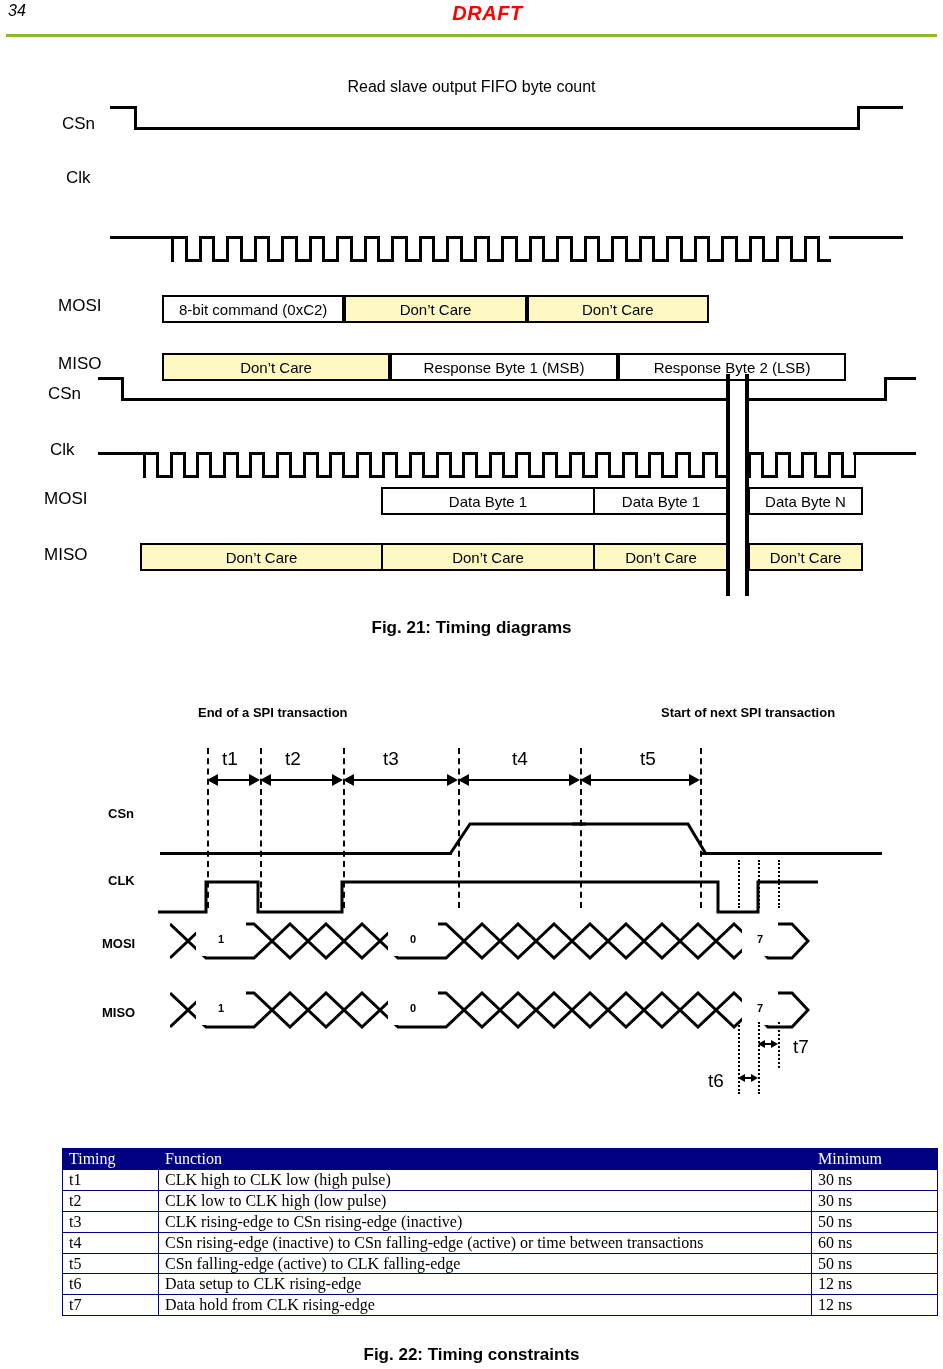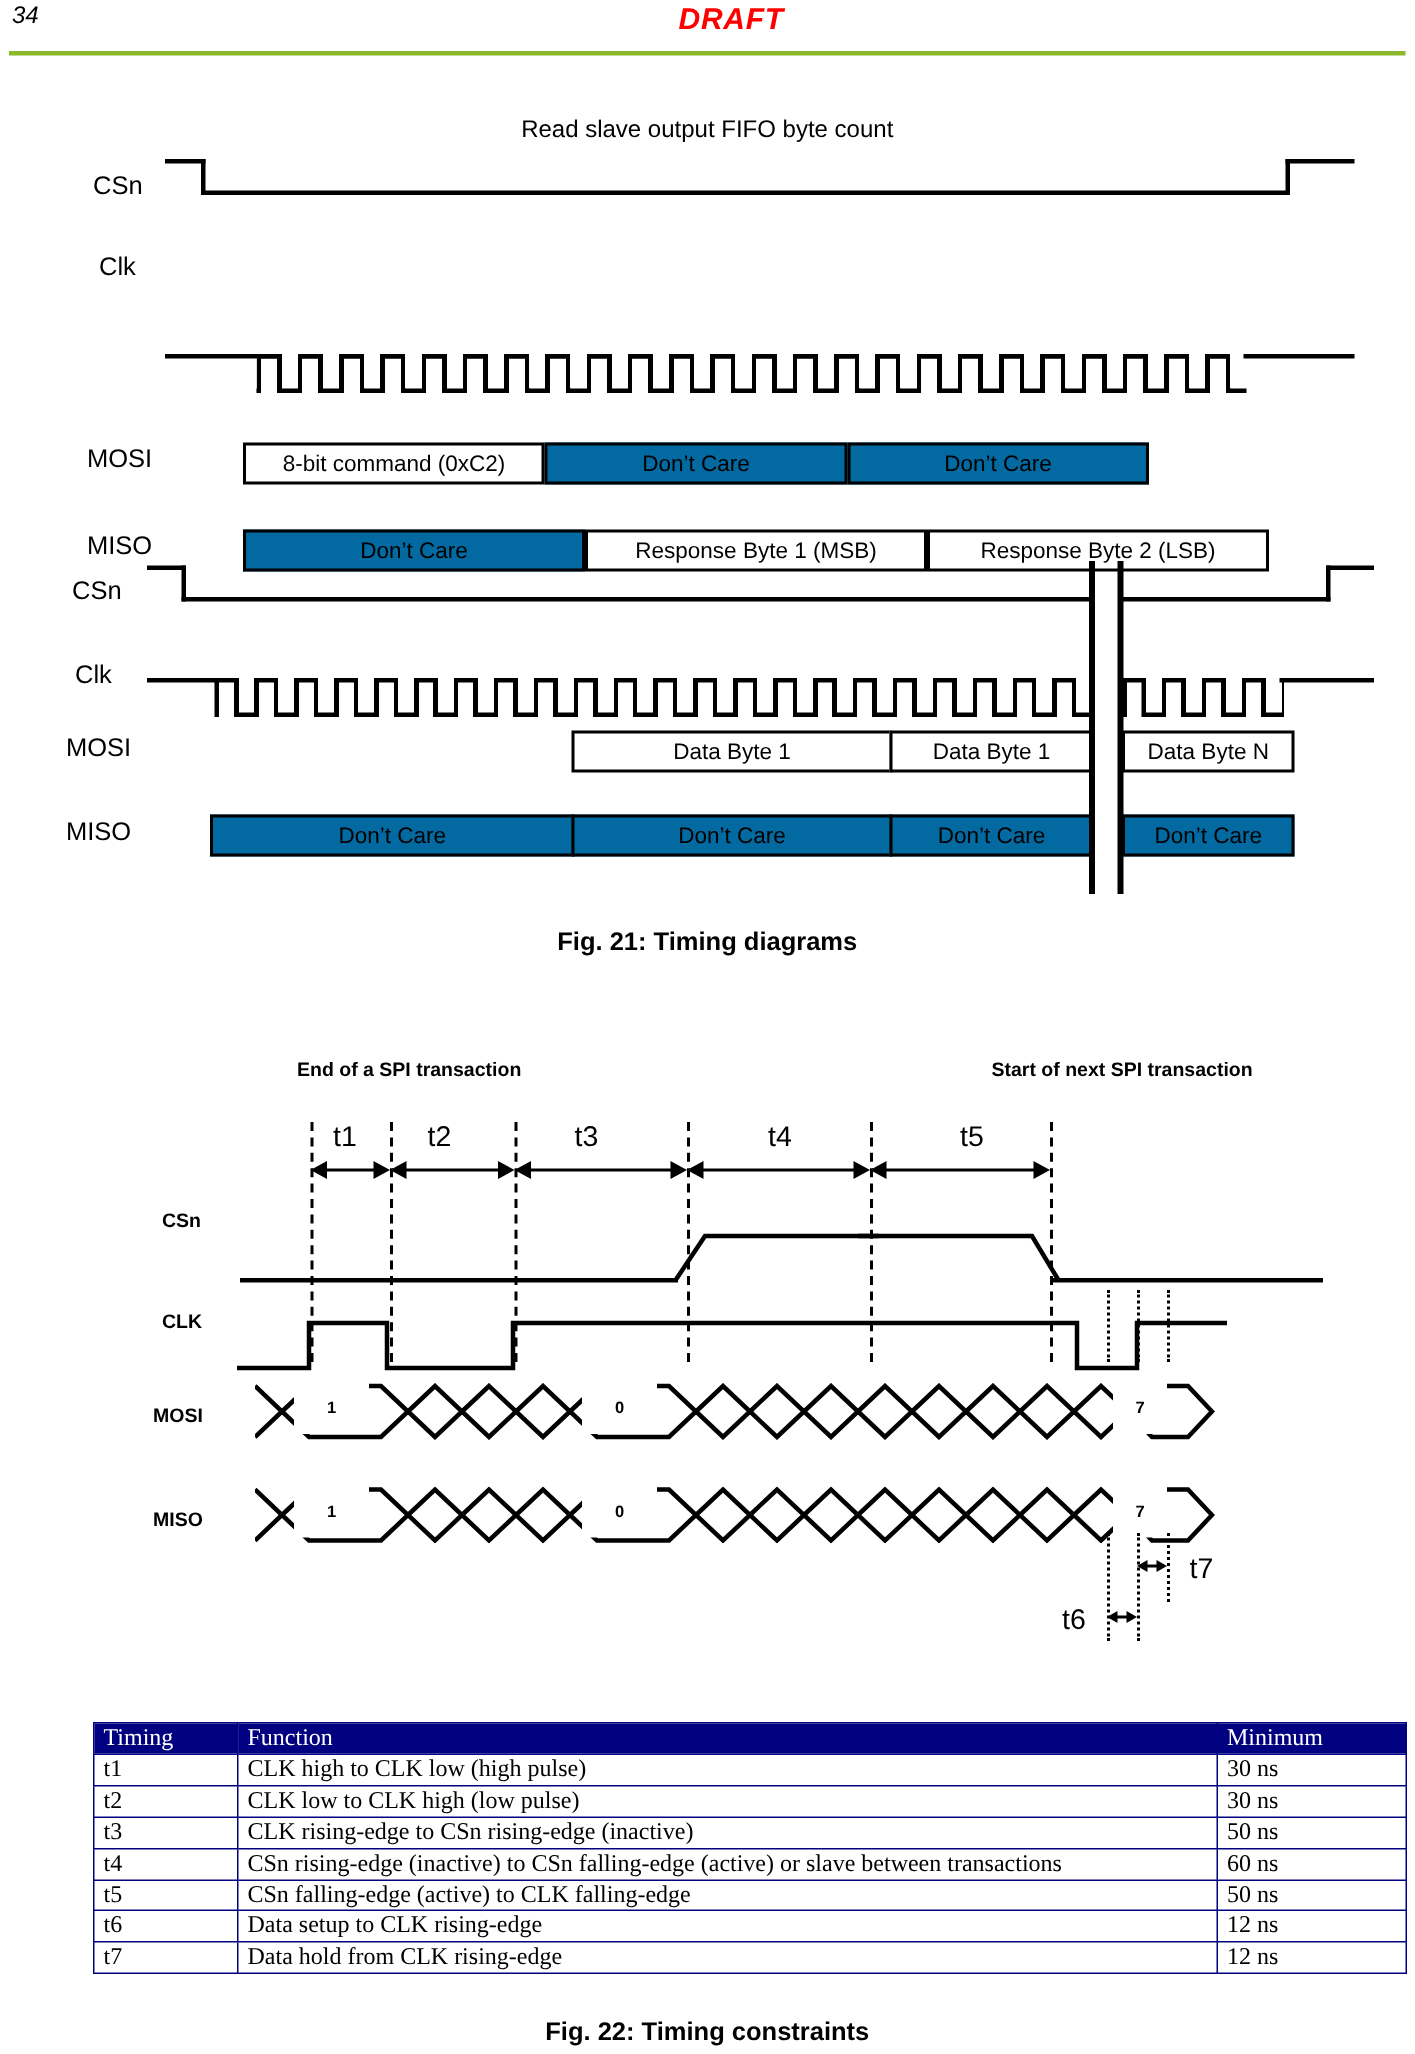"8-bit command (0xC2)" div.abs { width: 604px -> 547px }
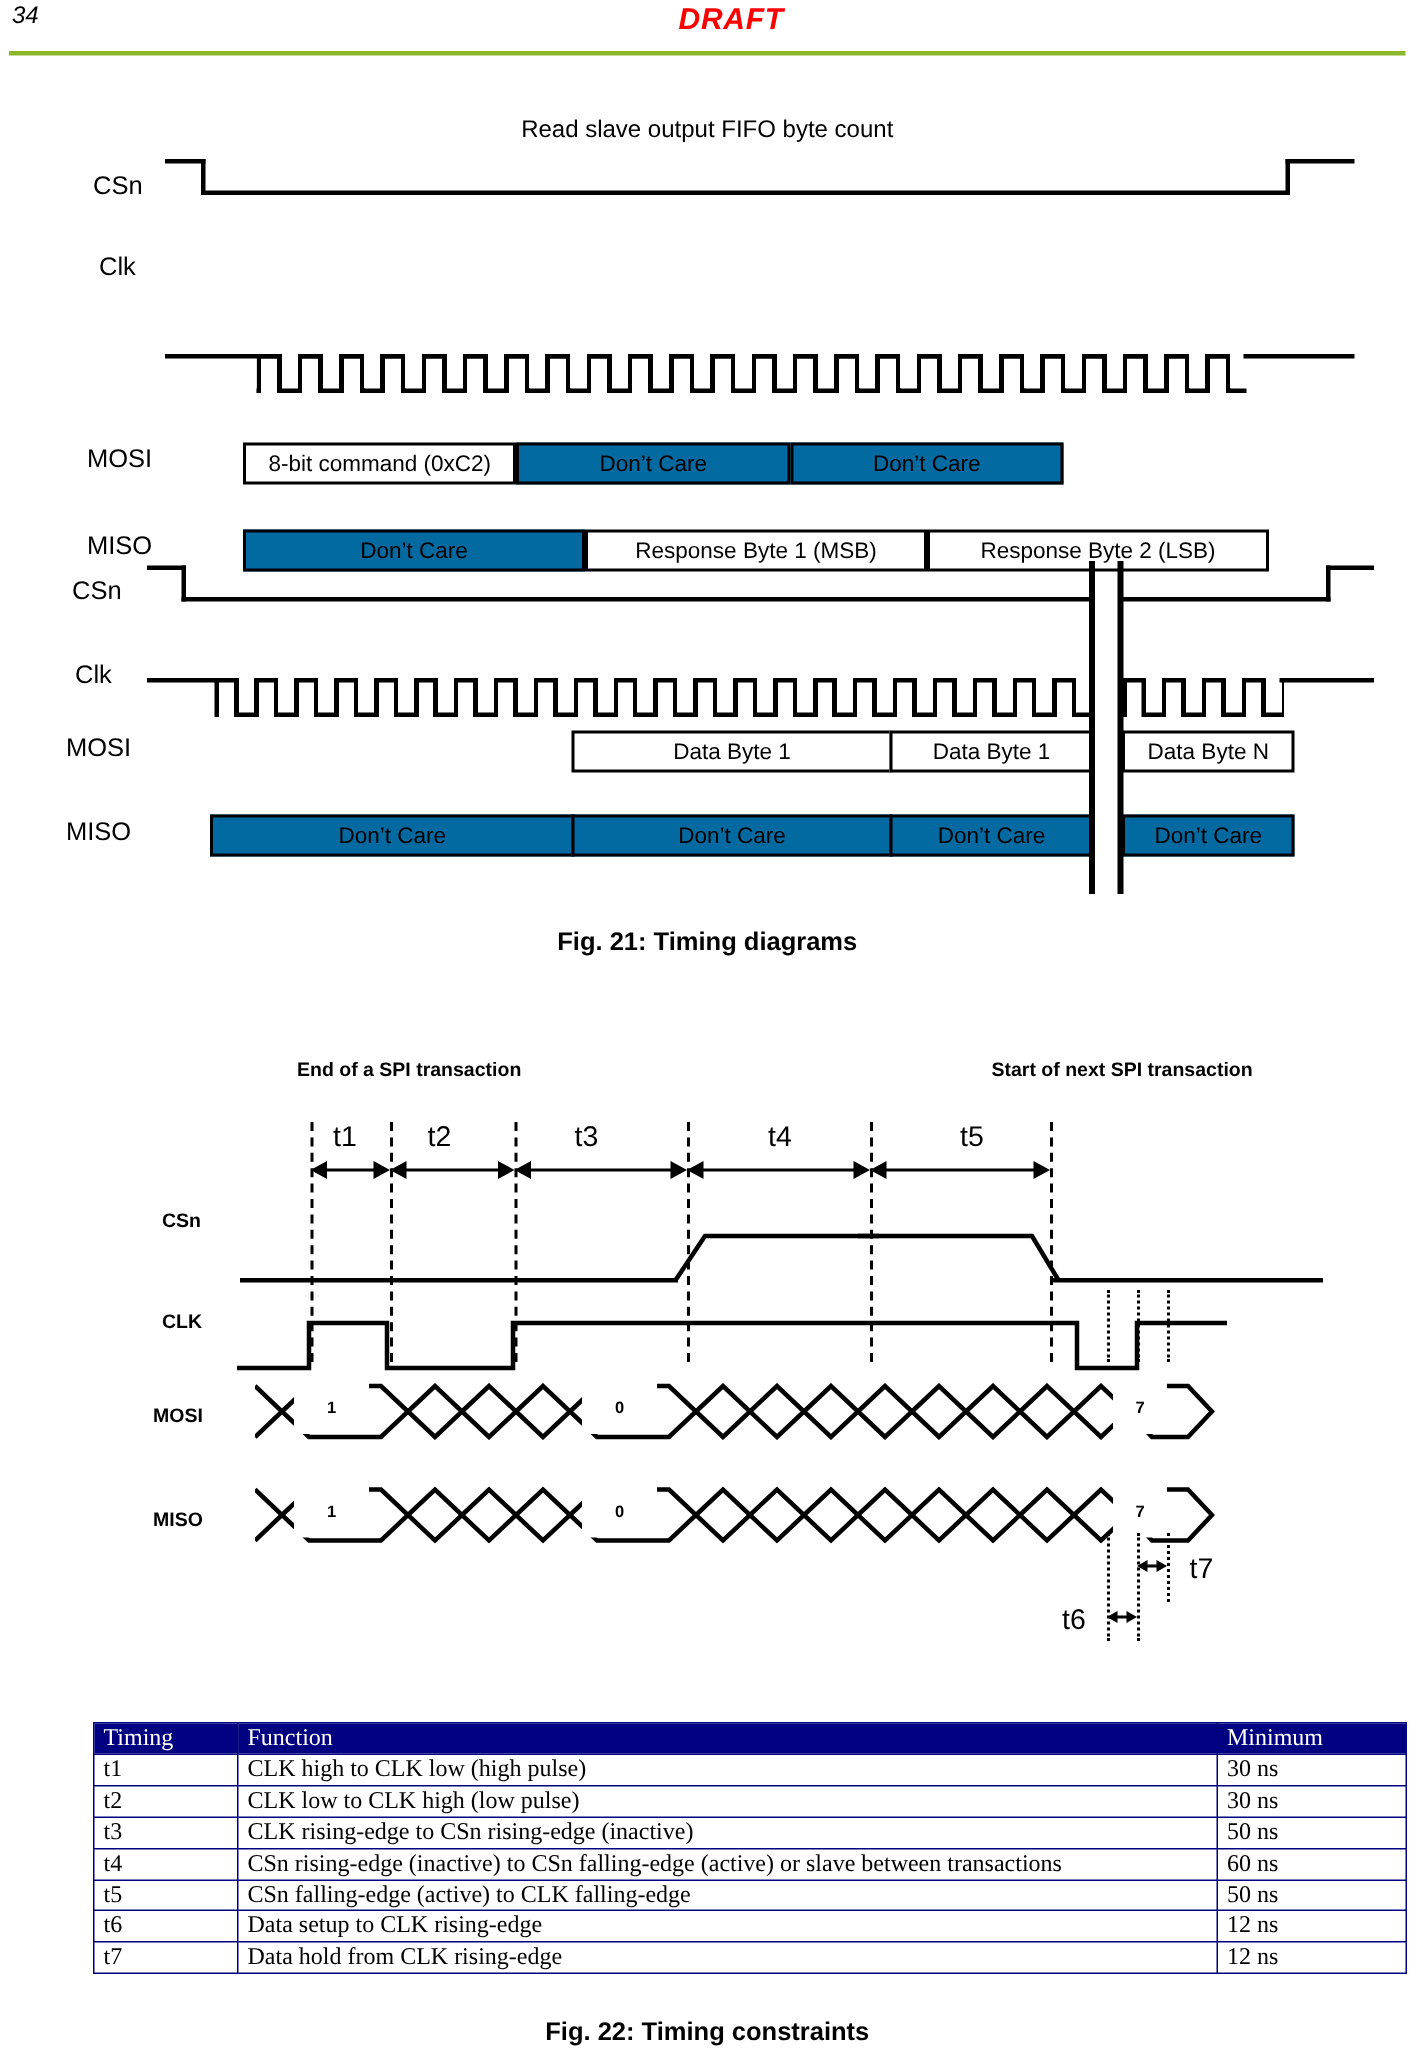"Don’t Care" .cell.dontcare { background: #0369a1 -> #fef9c3 }
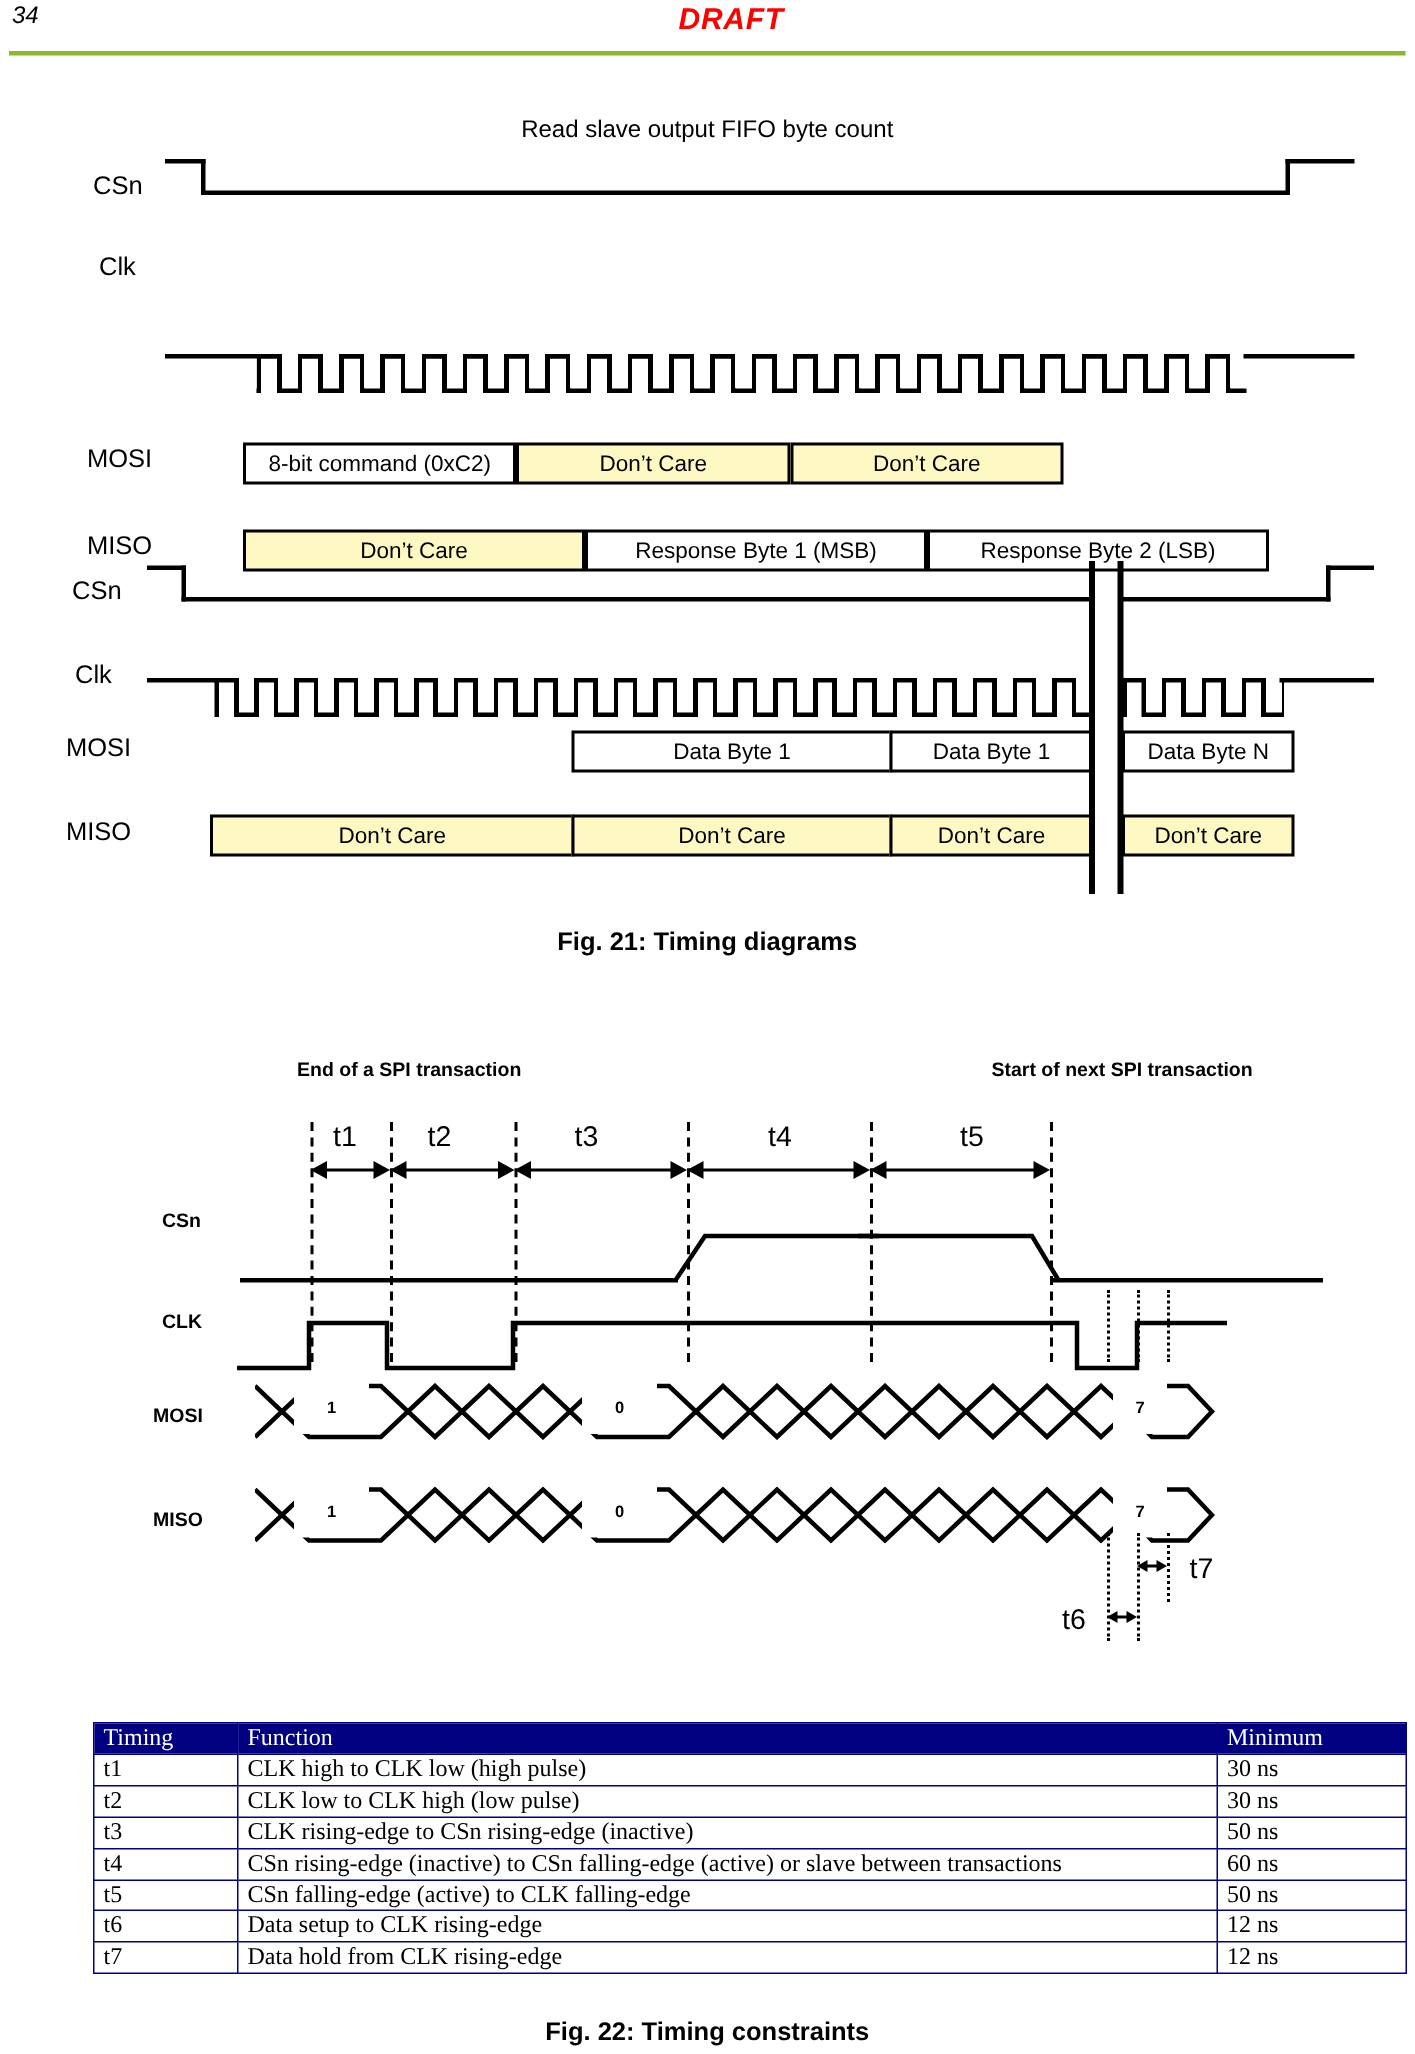"CSn rising-edge (inactive) to CSn" td { text: slave -> time }
